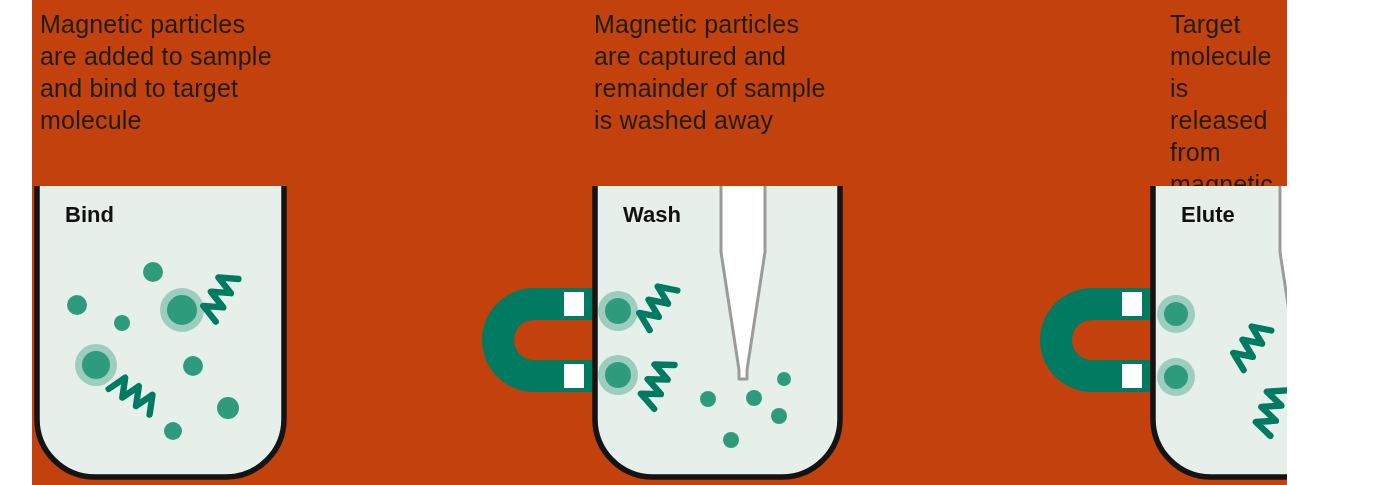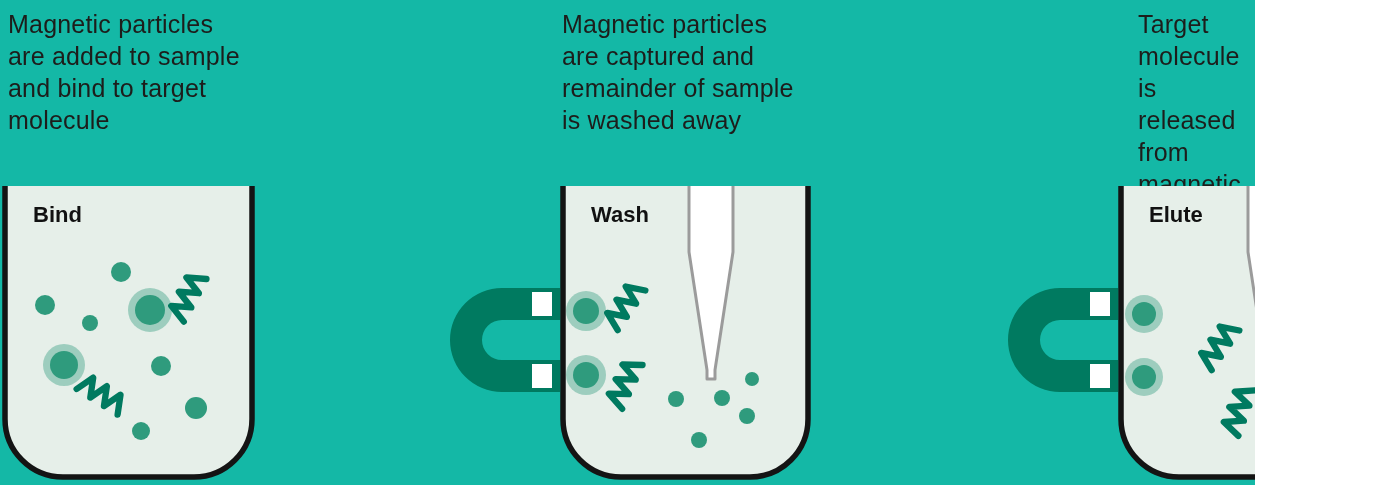"Magnetic particles" .canvas { background: #14b8a6 -> #c2410c; margin-left: none -> 32px }
